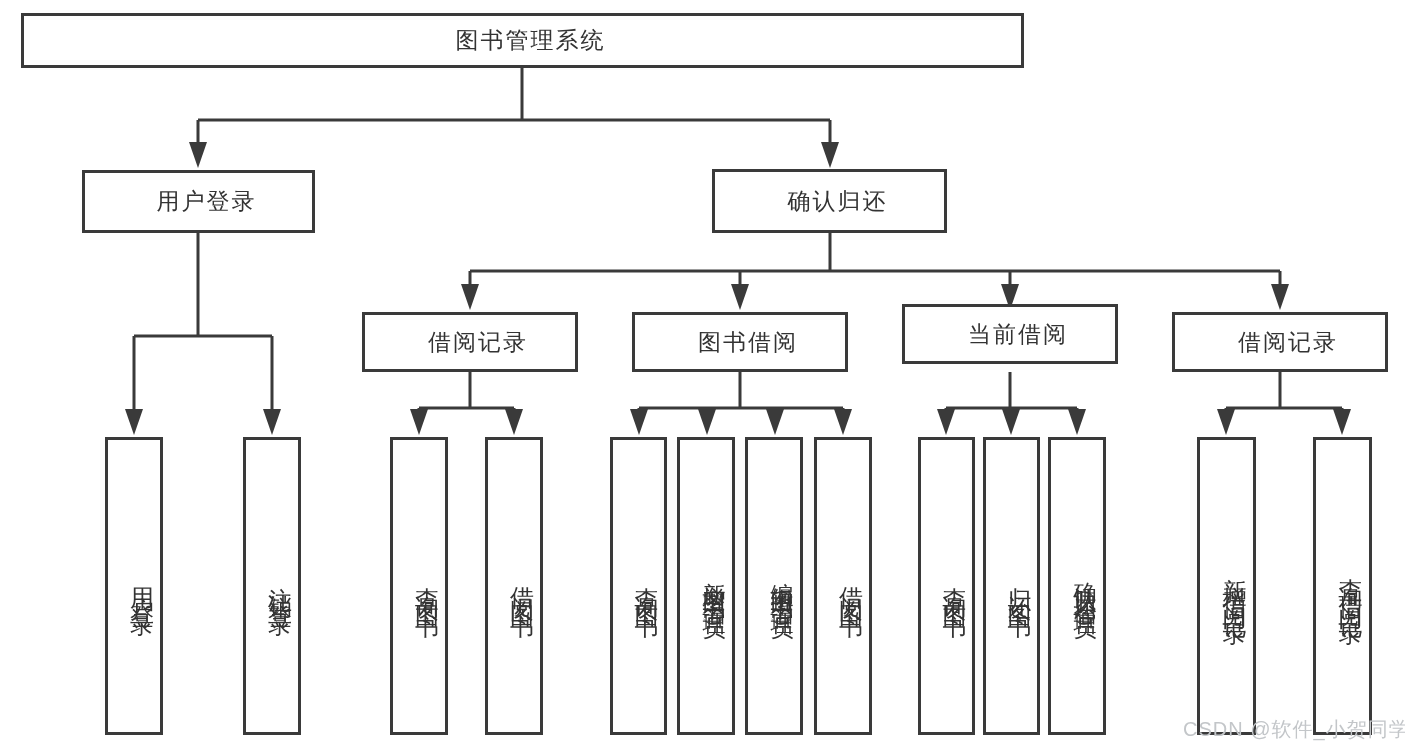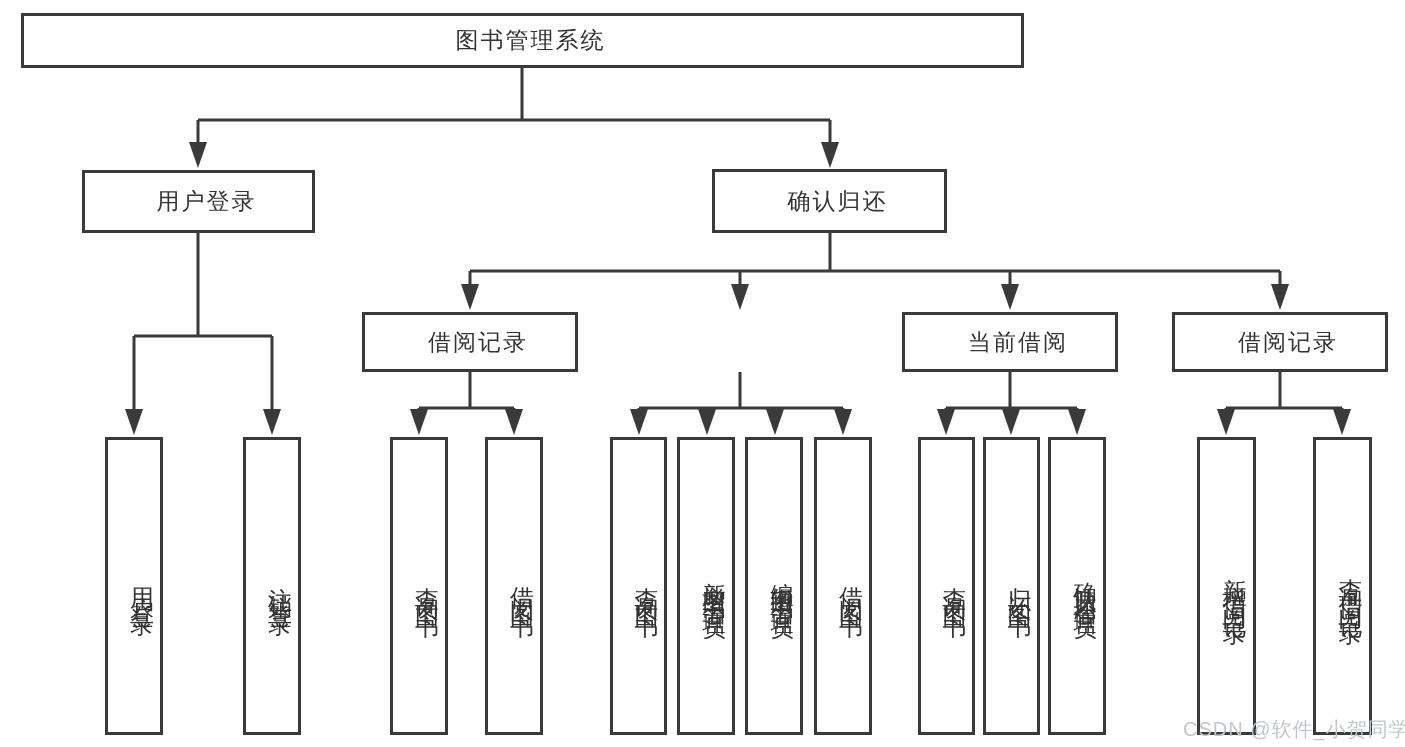"图书借阅" div.node { html: none -> <div> <span>图书借阅</span> </div> }
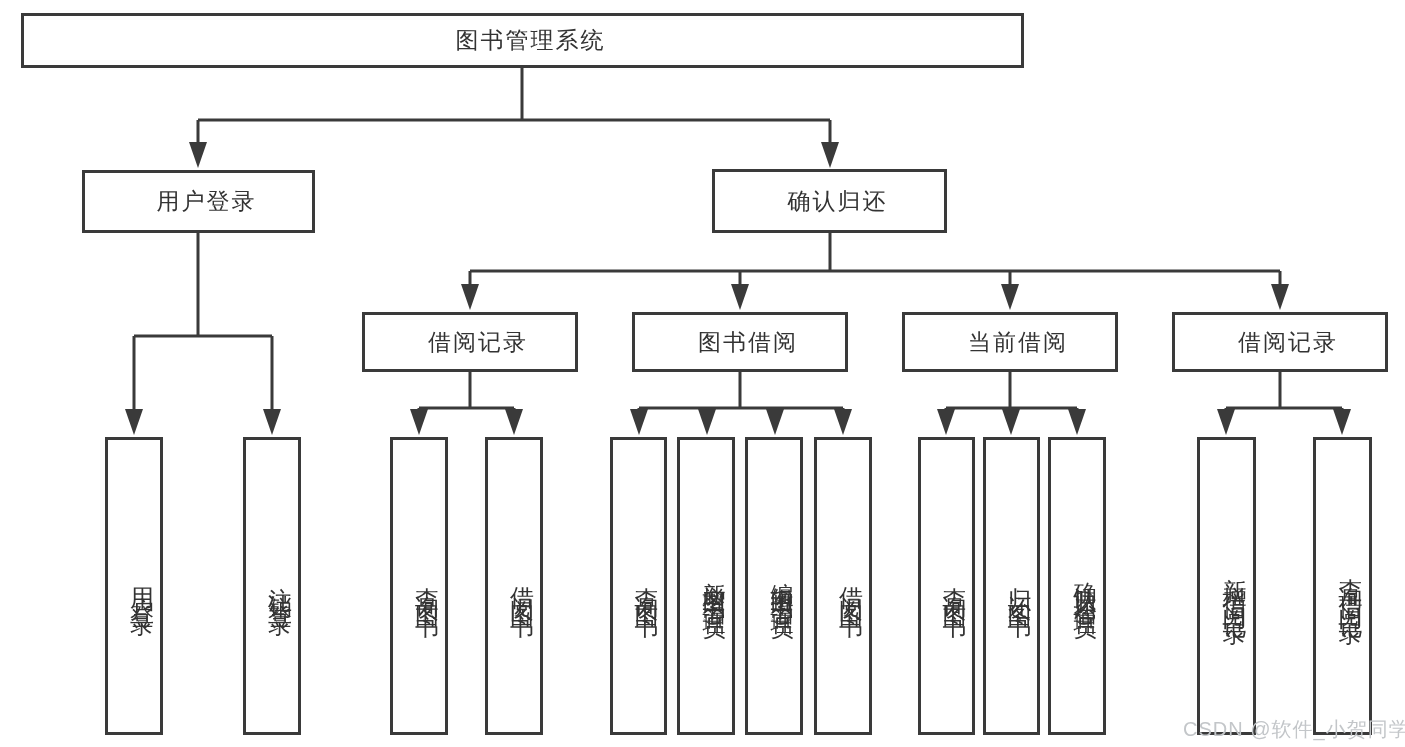"当前借阅" div.node { top: 312px -> 304px }
